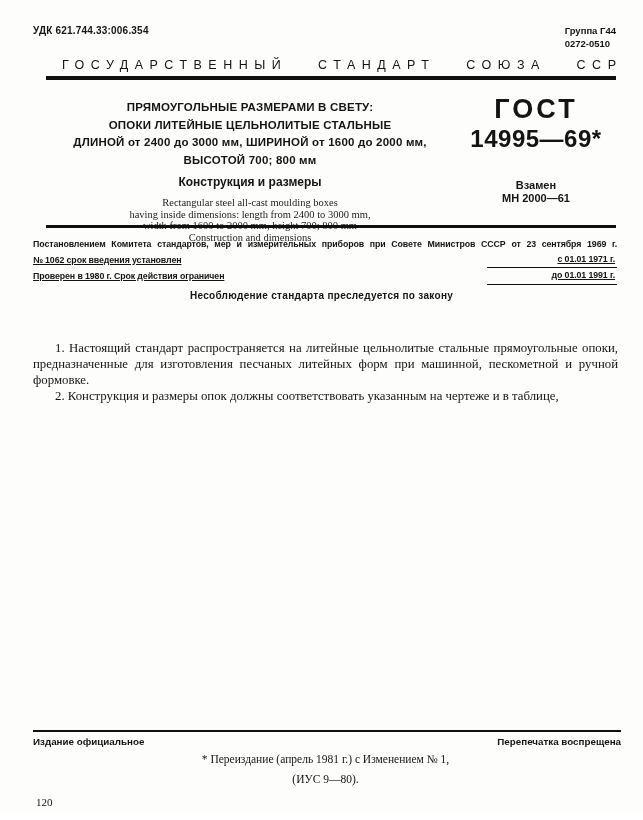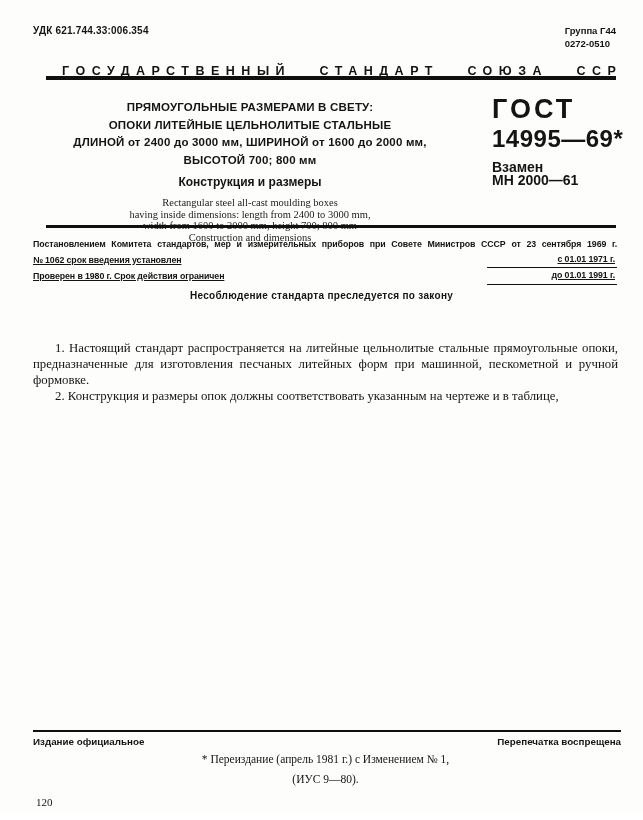"ГОСУДАРСТВЕННЫЙ" .gos-header { font-weight: bold -> normal; top: 64px -> 58px }
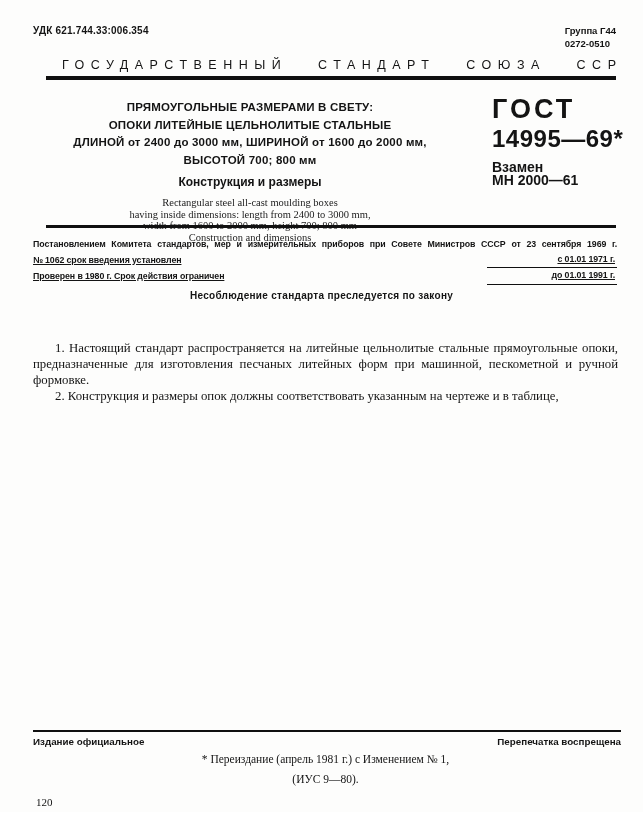"ГОСТ" .gost-col { left: 492px -> 460px; text-align: left -> center }
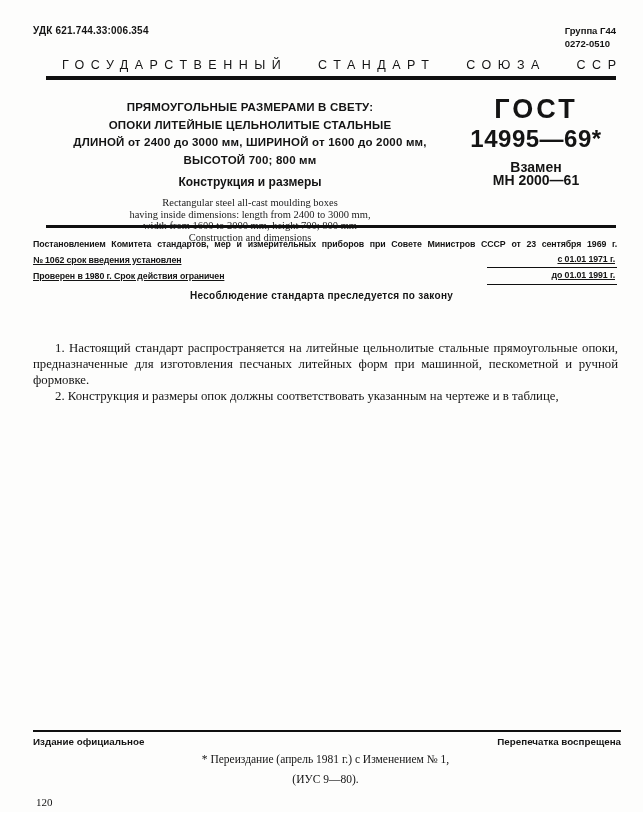"Взамен" .vzamen { font-size: 14px -> 11px; margin-top: 8px -> 26px }
